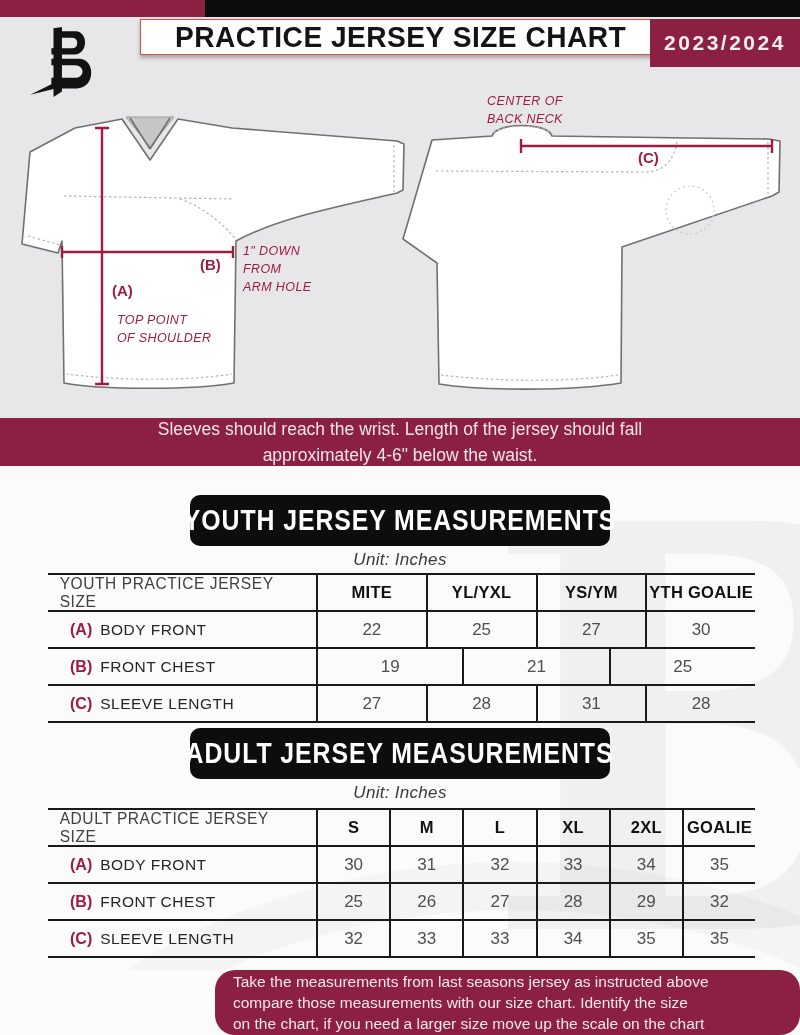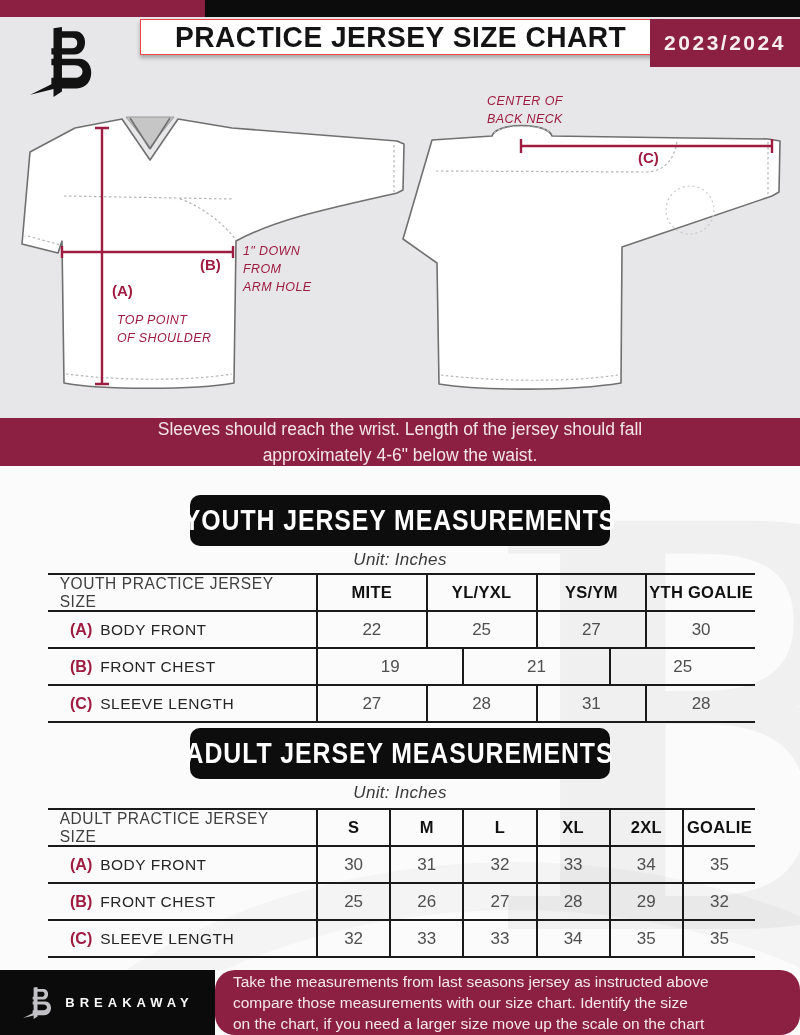"BREAKAWAY" div.footer-black { html: <div> <svg> <path></path> <path></path> <path></path> </svg> <span>BREAKAWAY</span> </div> -> none }
